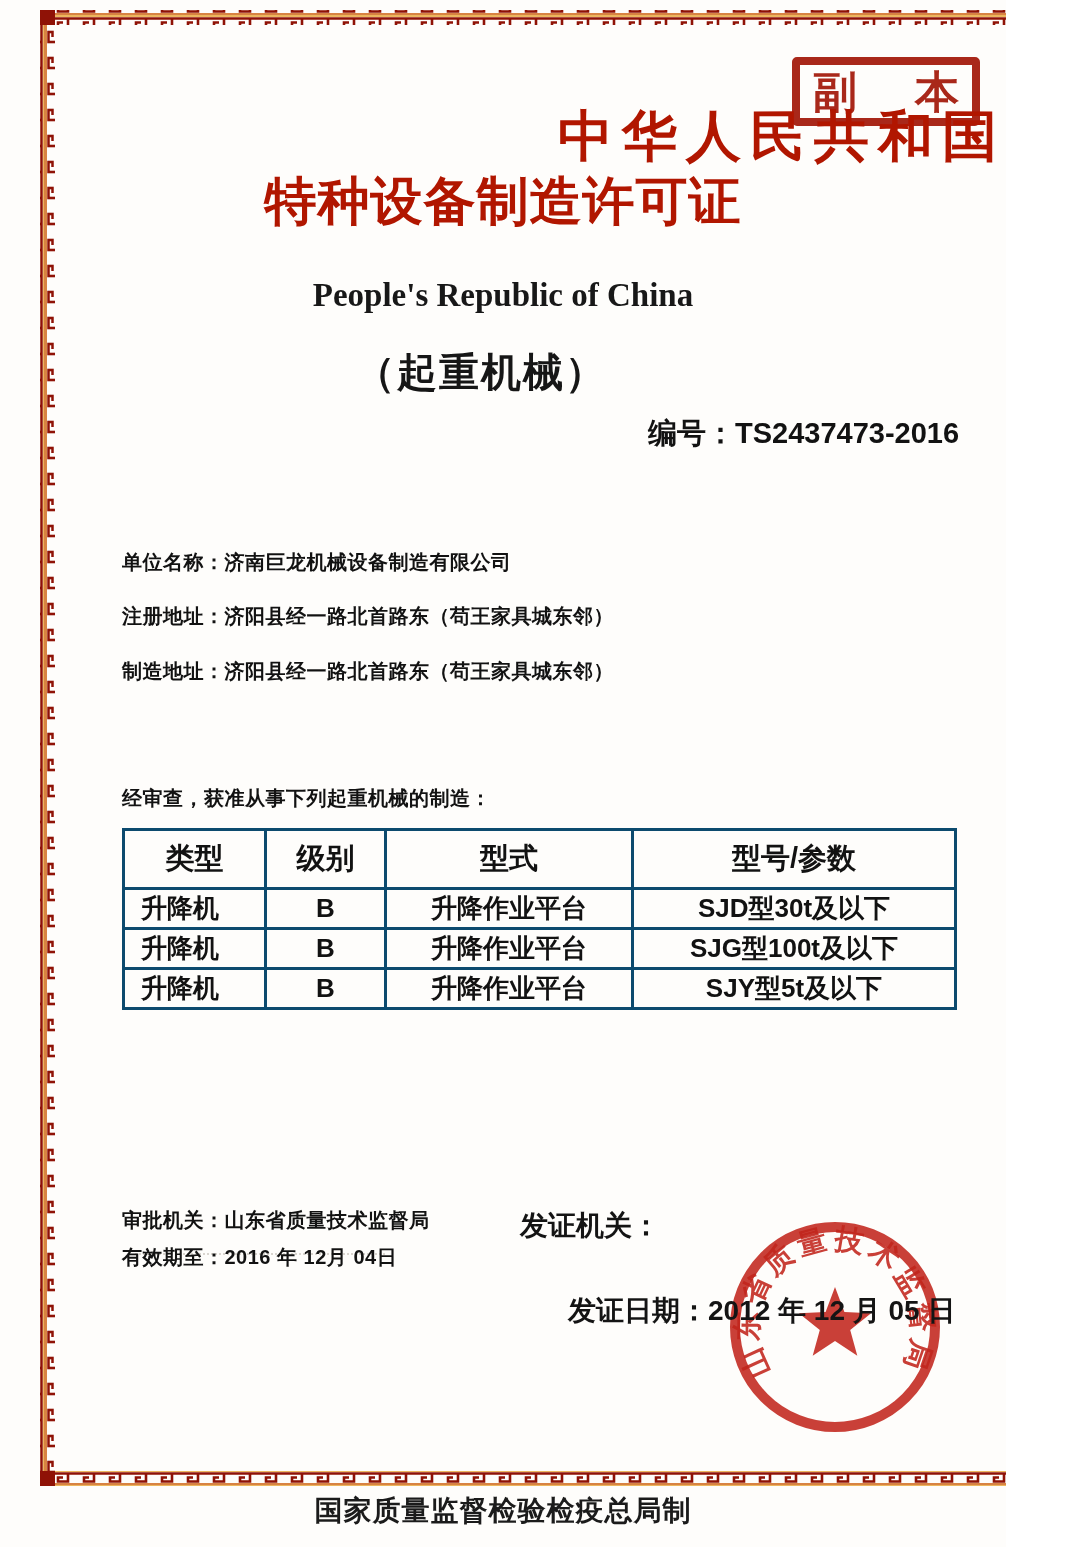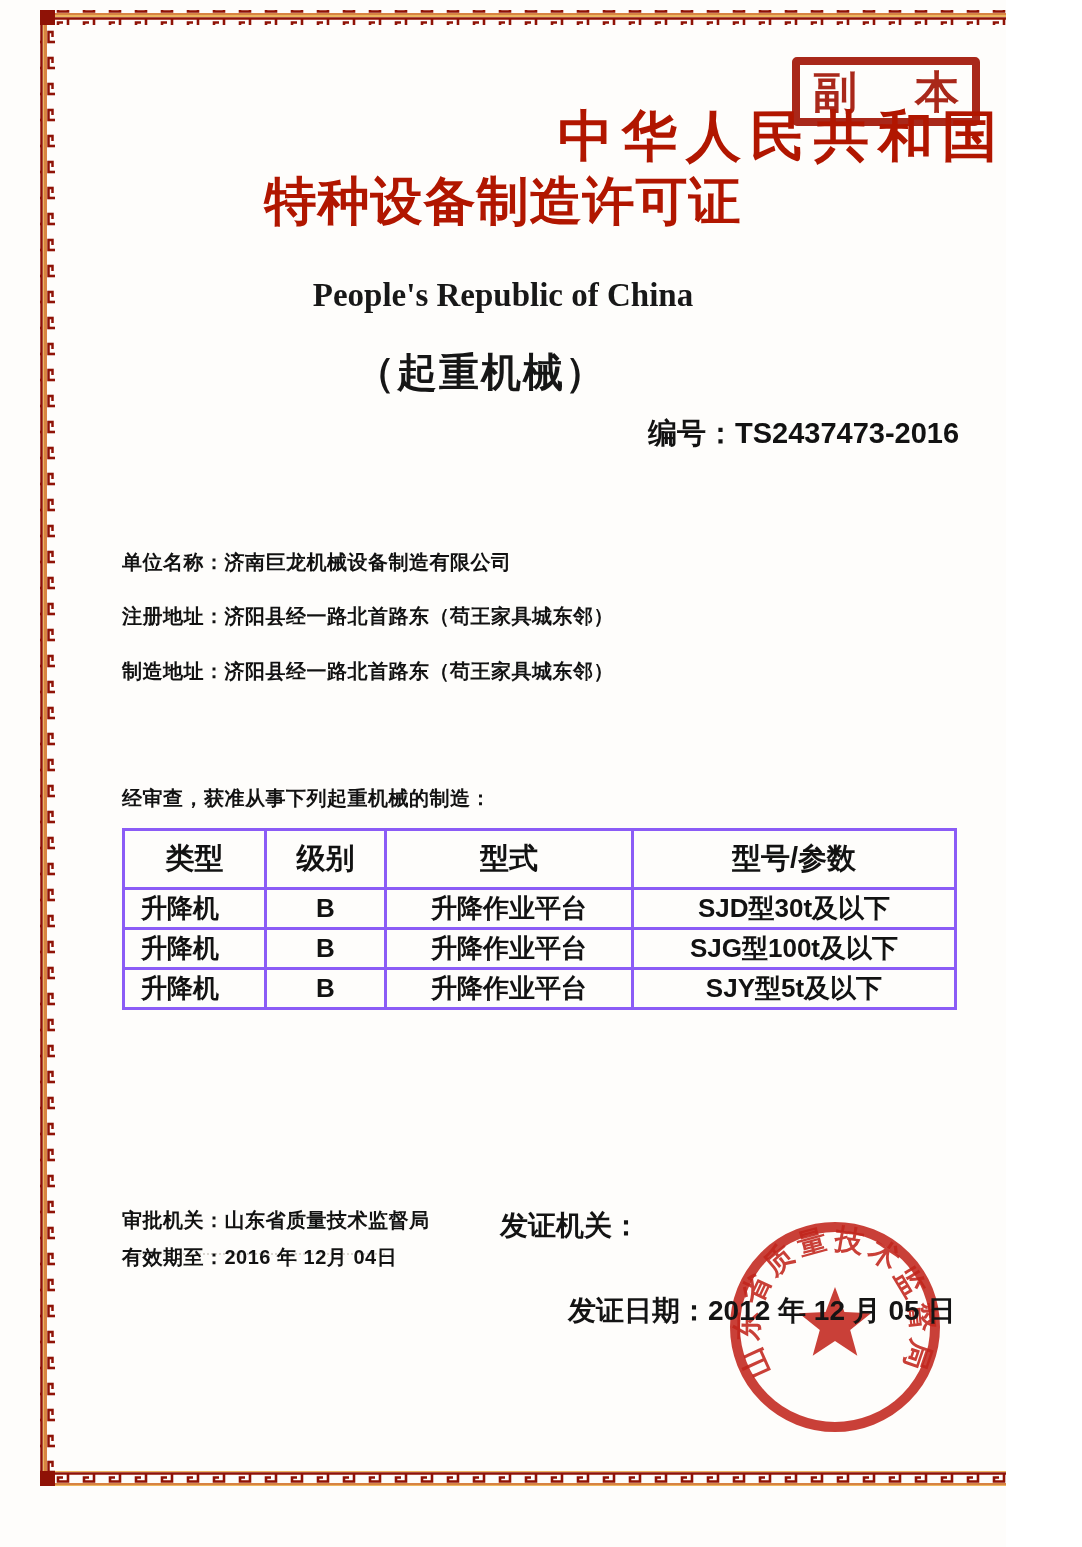"类型" .lic-table th,.lic-table td { border: 3px solid #8b5cf6 -> 3px solid #0c4a6e }
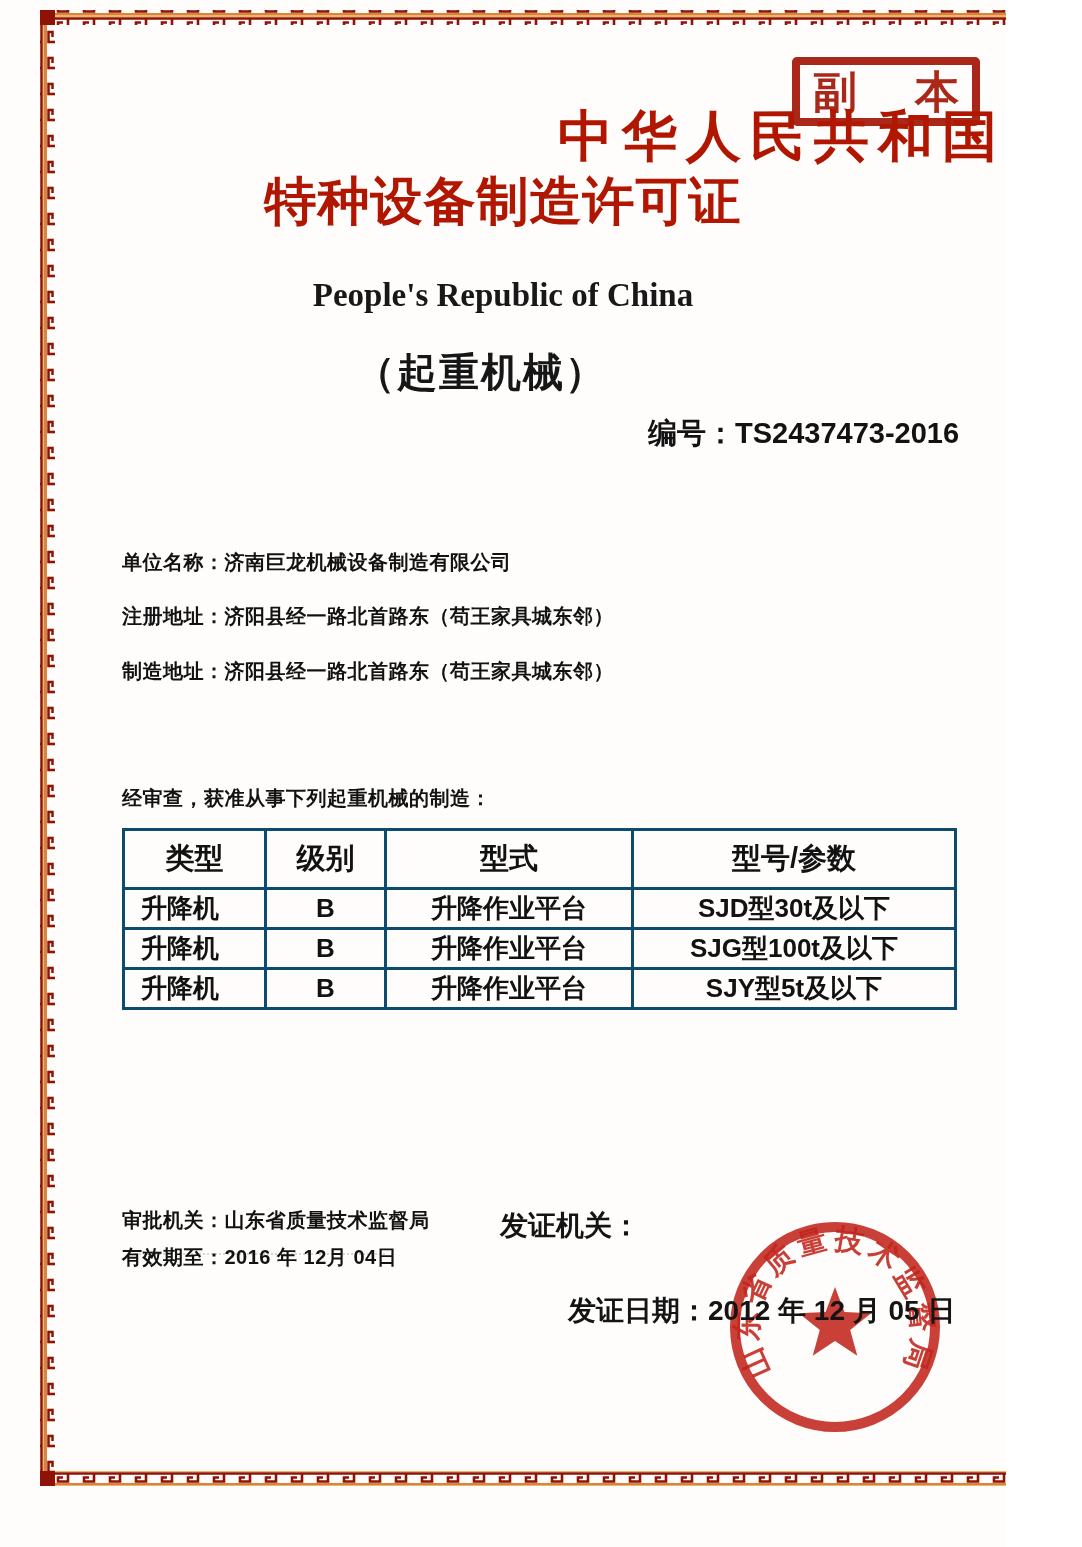"发证机关：" .issuing-org { left: 500px -> 520px }
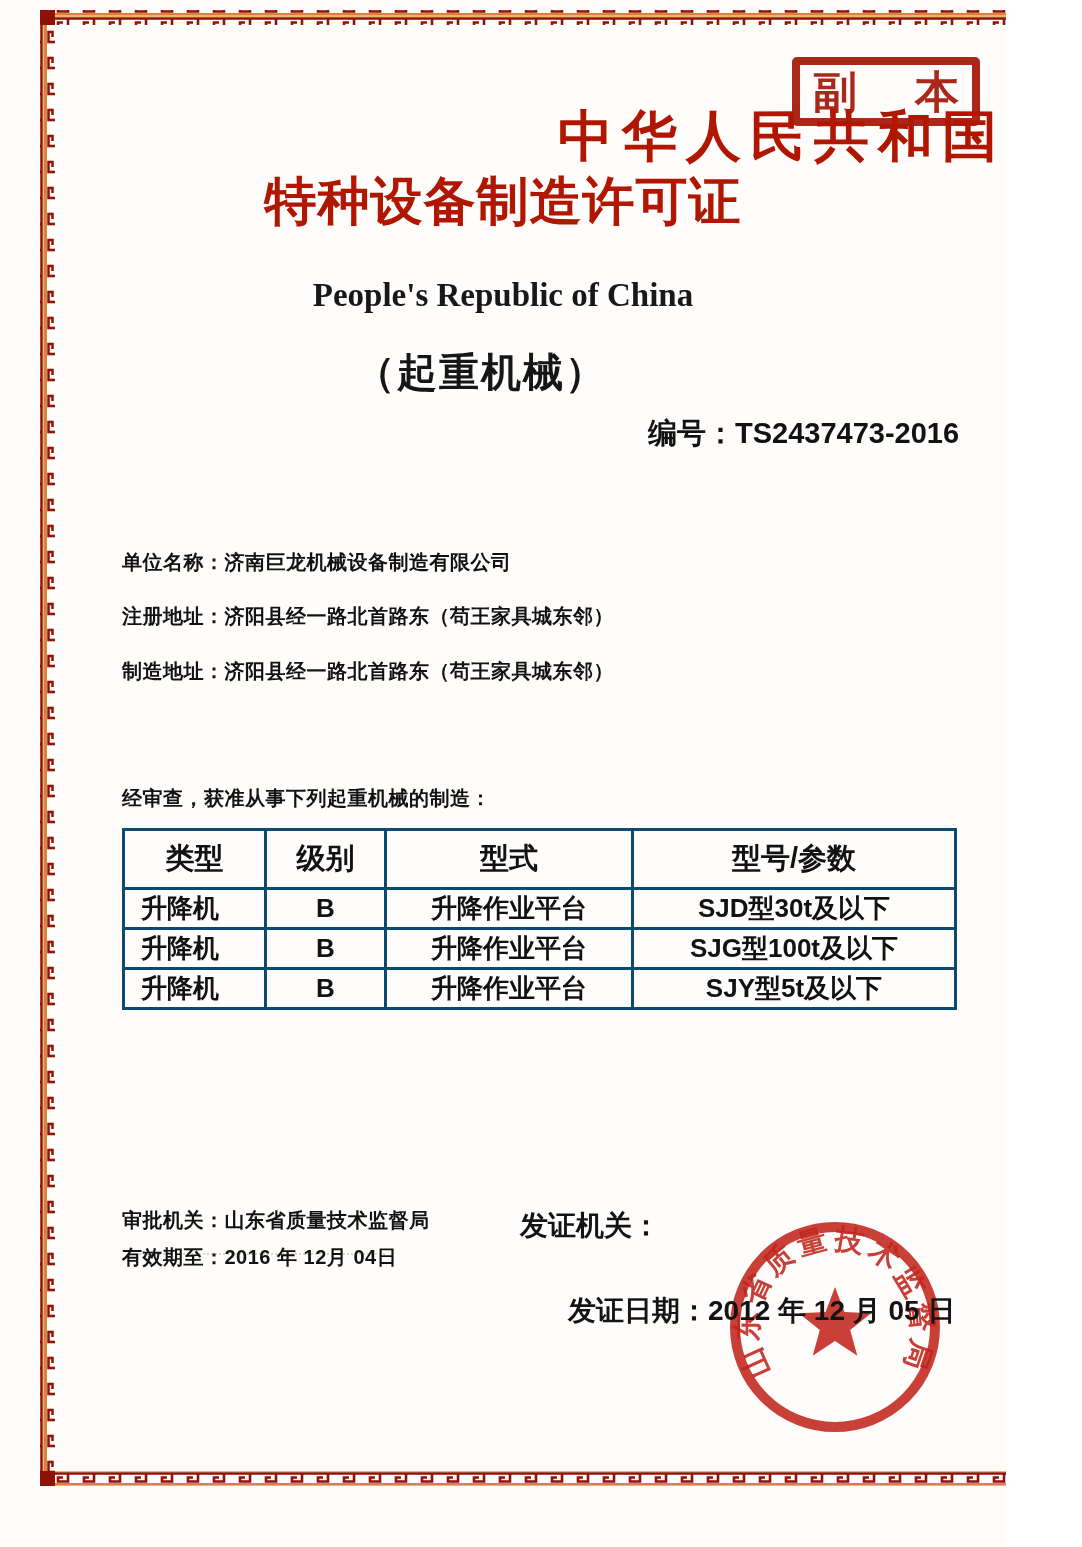"国家质量监督检验检疫总局制" div.abs { html: none -> <div>国家质量监督检验检疫总局制</div> }
